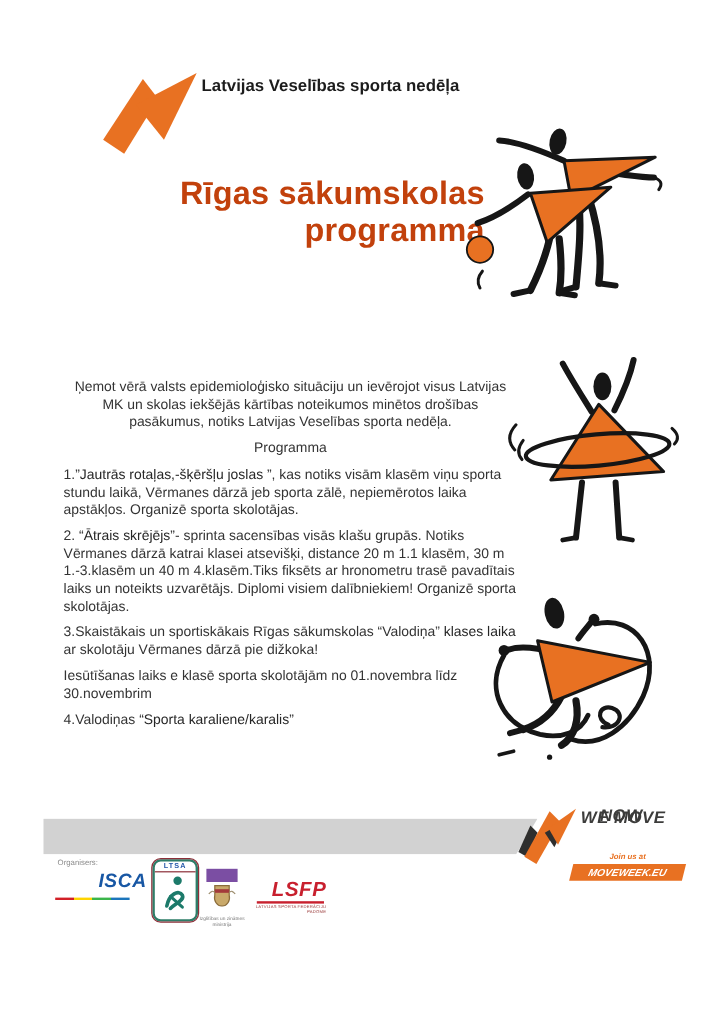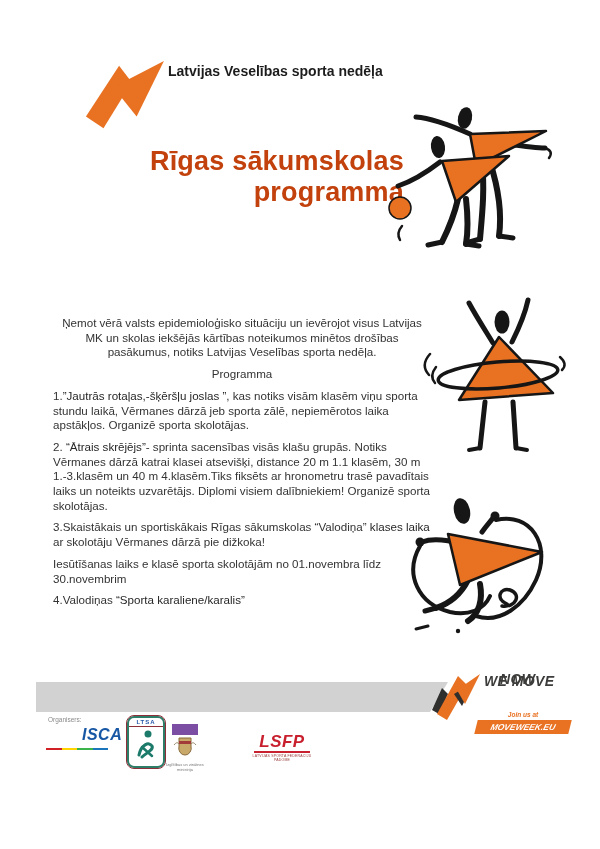"LSFP" .lsfp { margin-left: 40px -> none; text-align: center -> right }
